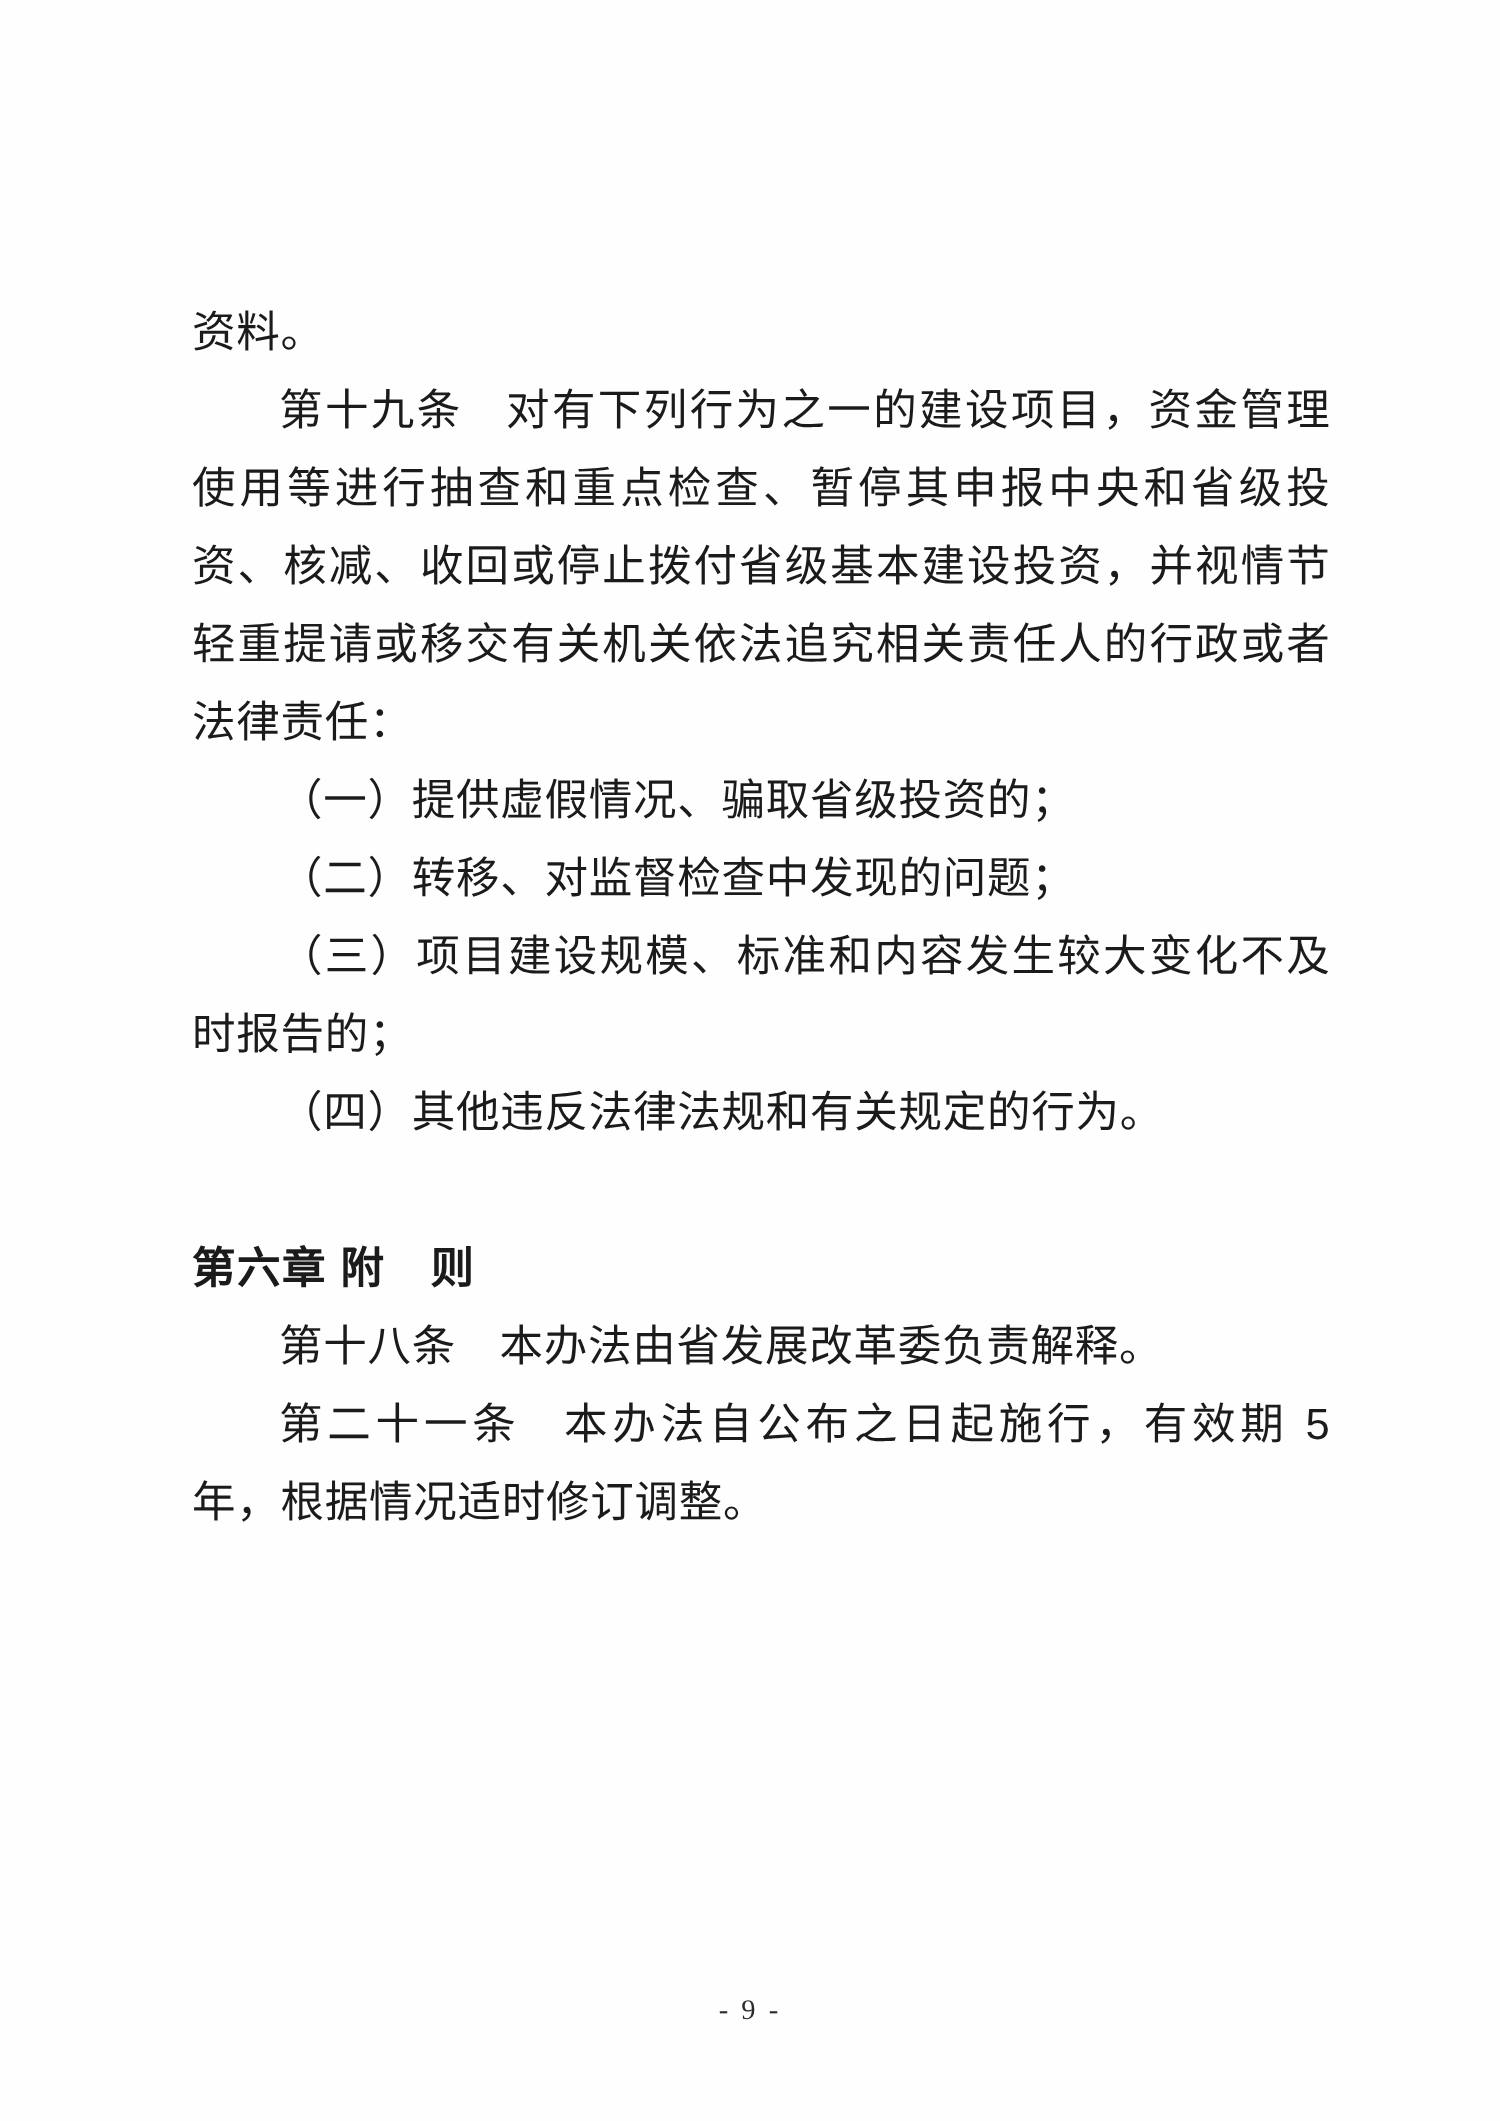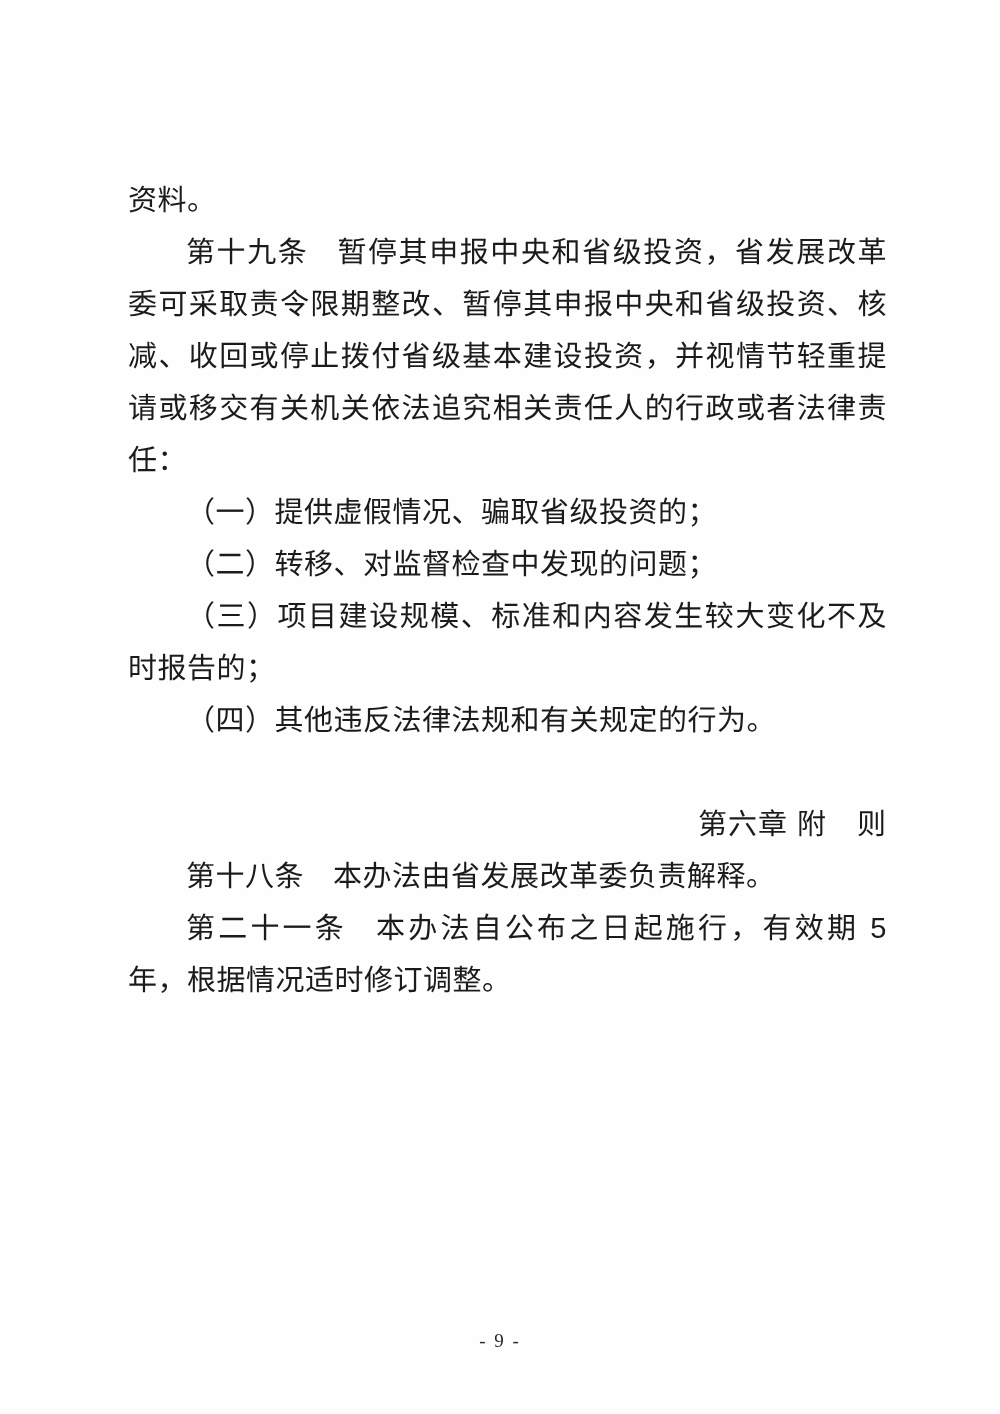"资料。" .content { top: 174px -> 196px }
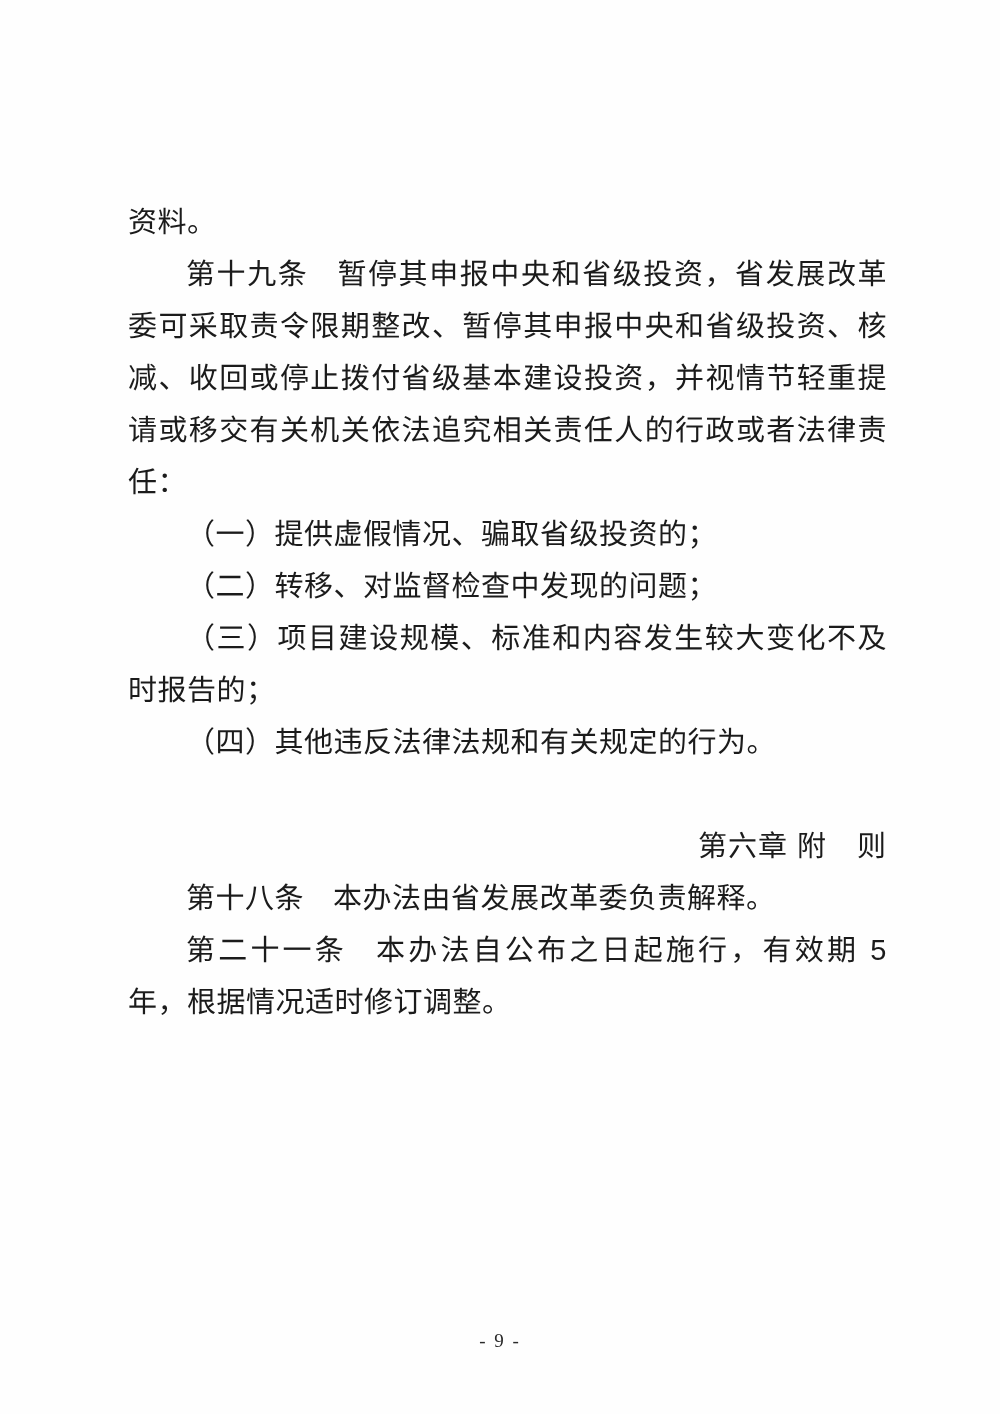"暂停其申报中央和省级投资，省发展改革委可采取责令限期整改、暂停其申报中央和省级投" span { text: 暂停其申报中央和省级投资，省发展改革委可采取责令限期整改 -> 对有下列行为之一的建设项目，资金管理使用等进行抽查和重点检查 }
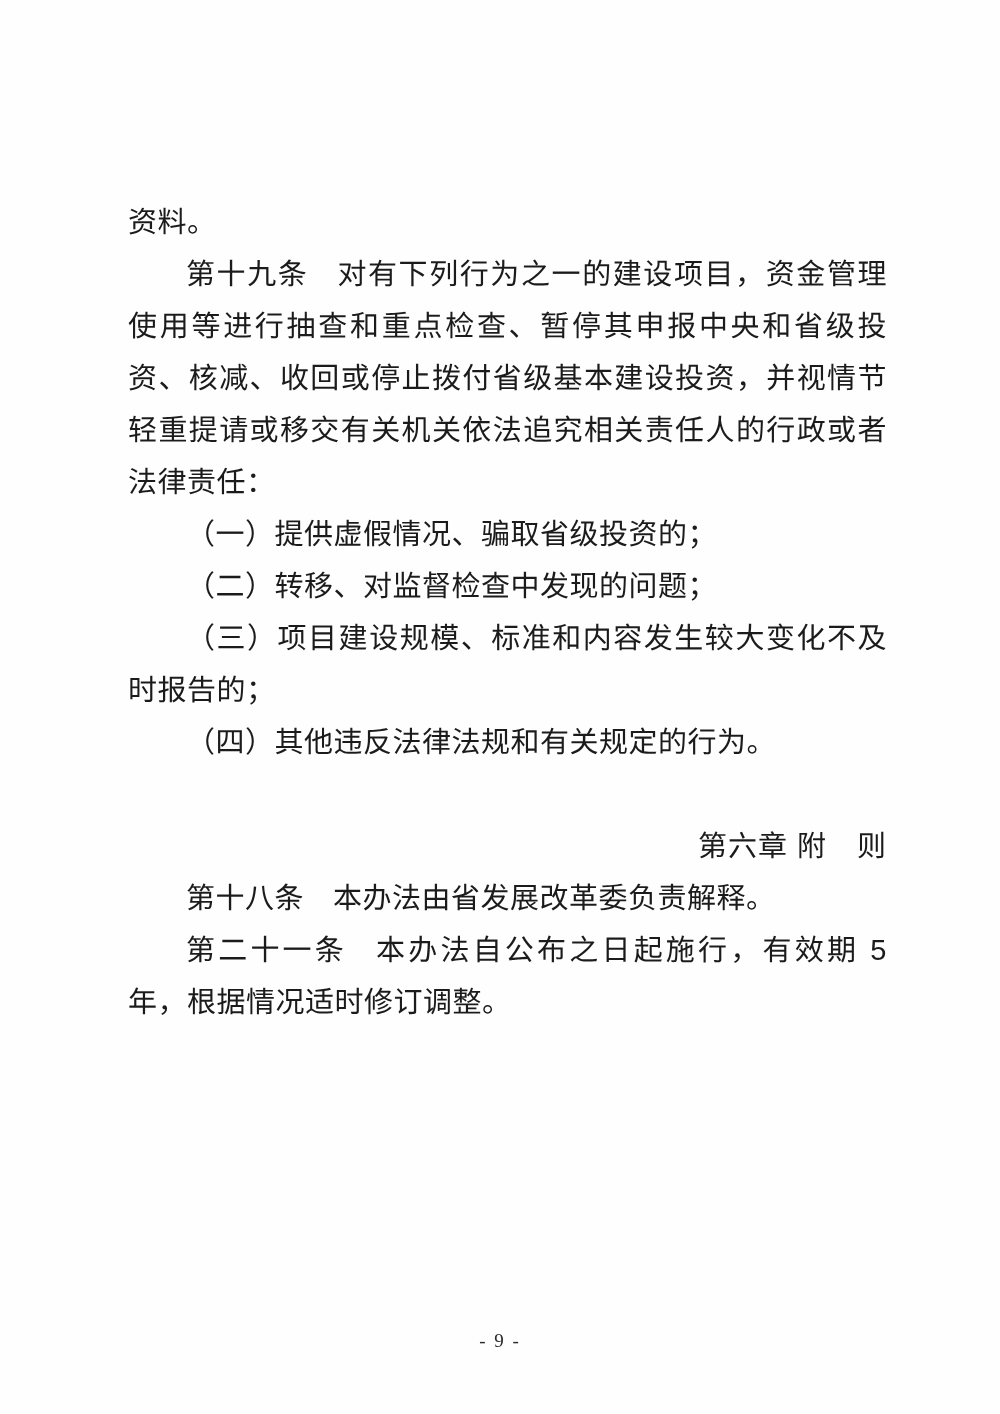"第六章 附 则" .chapter-heading { font-weight: normal -> bold; text-align: right -> left }
